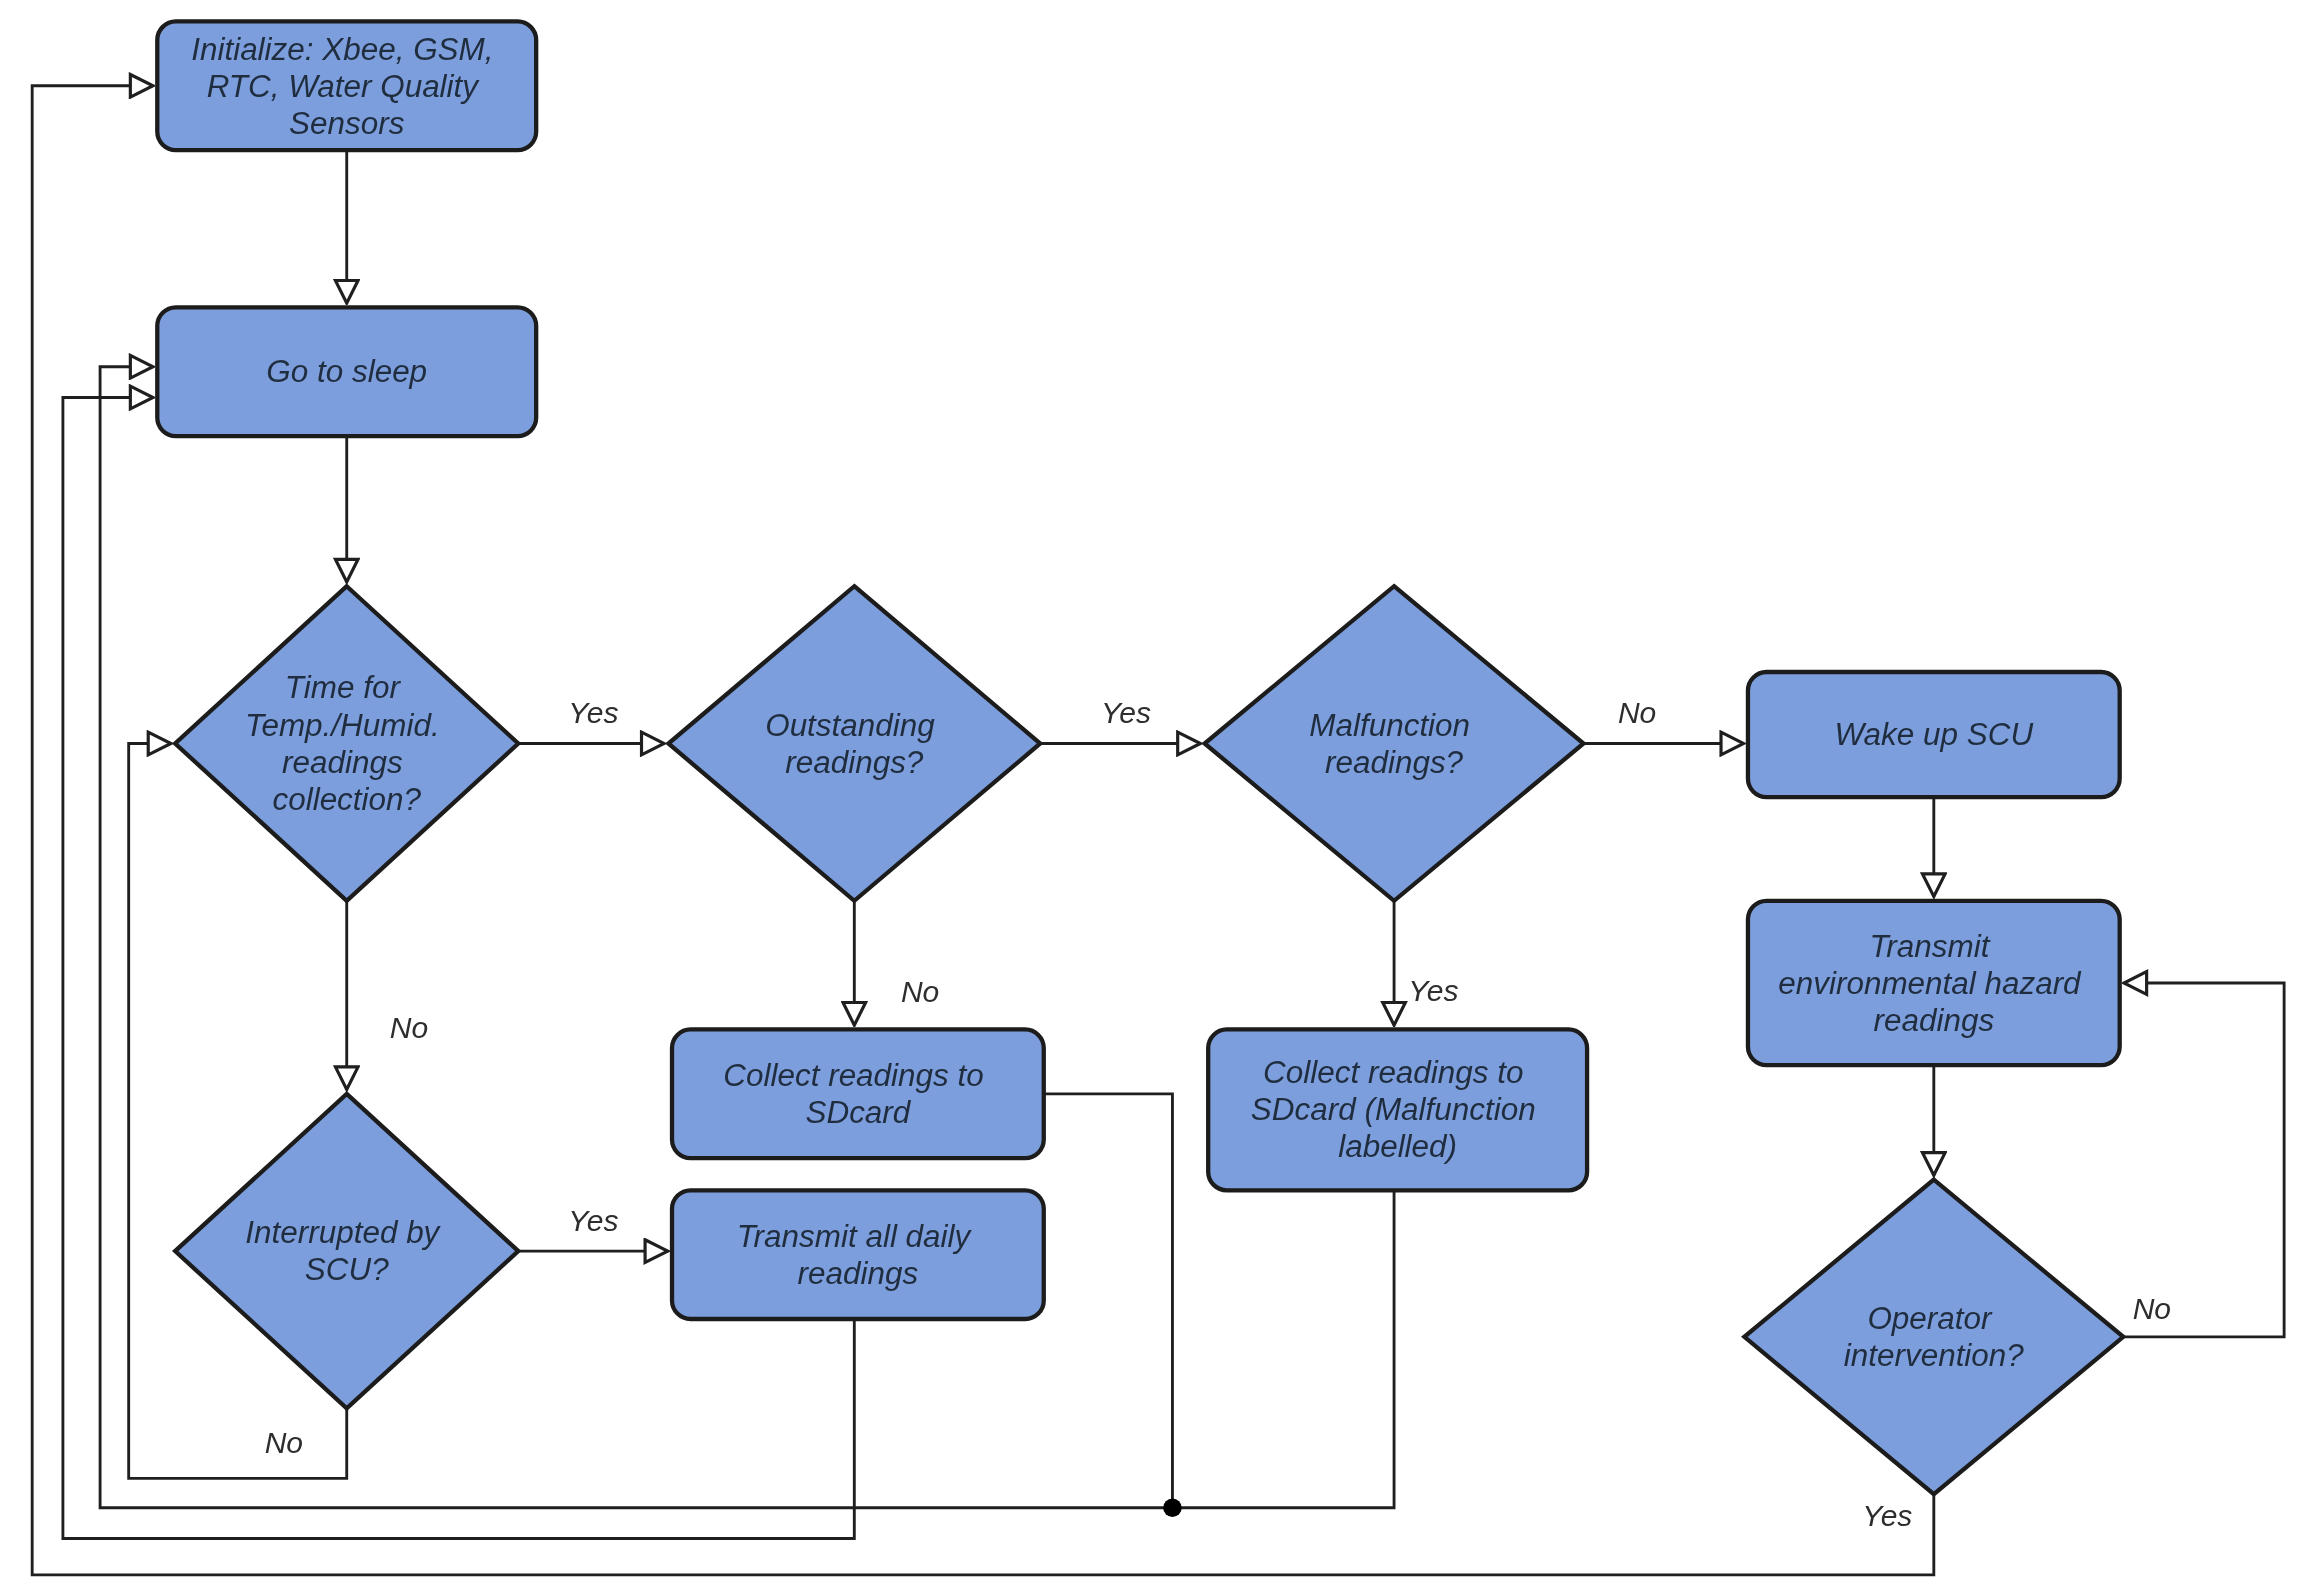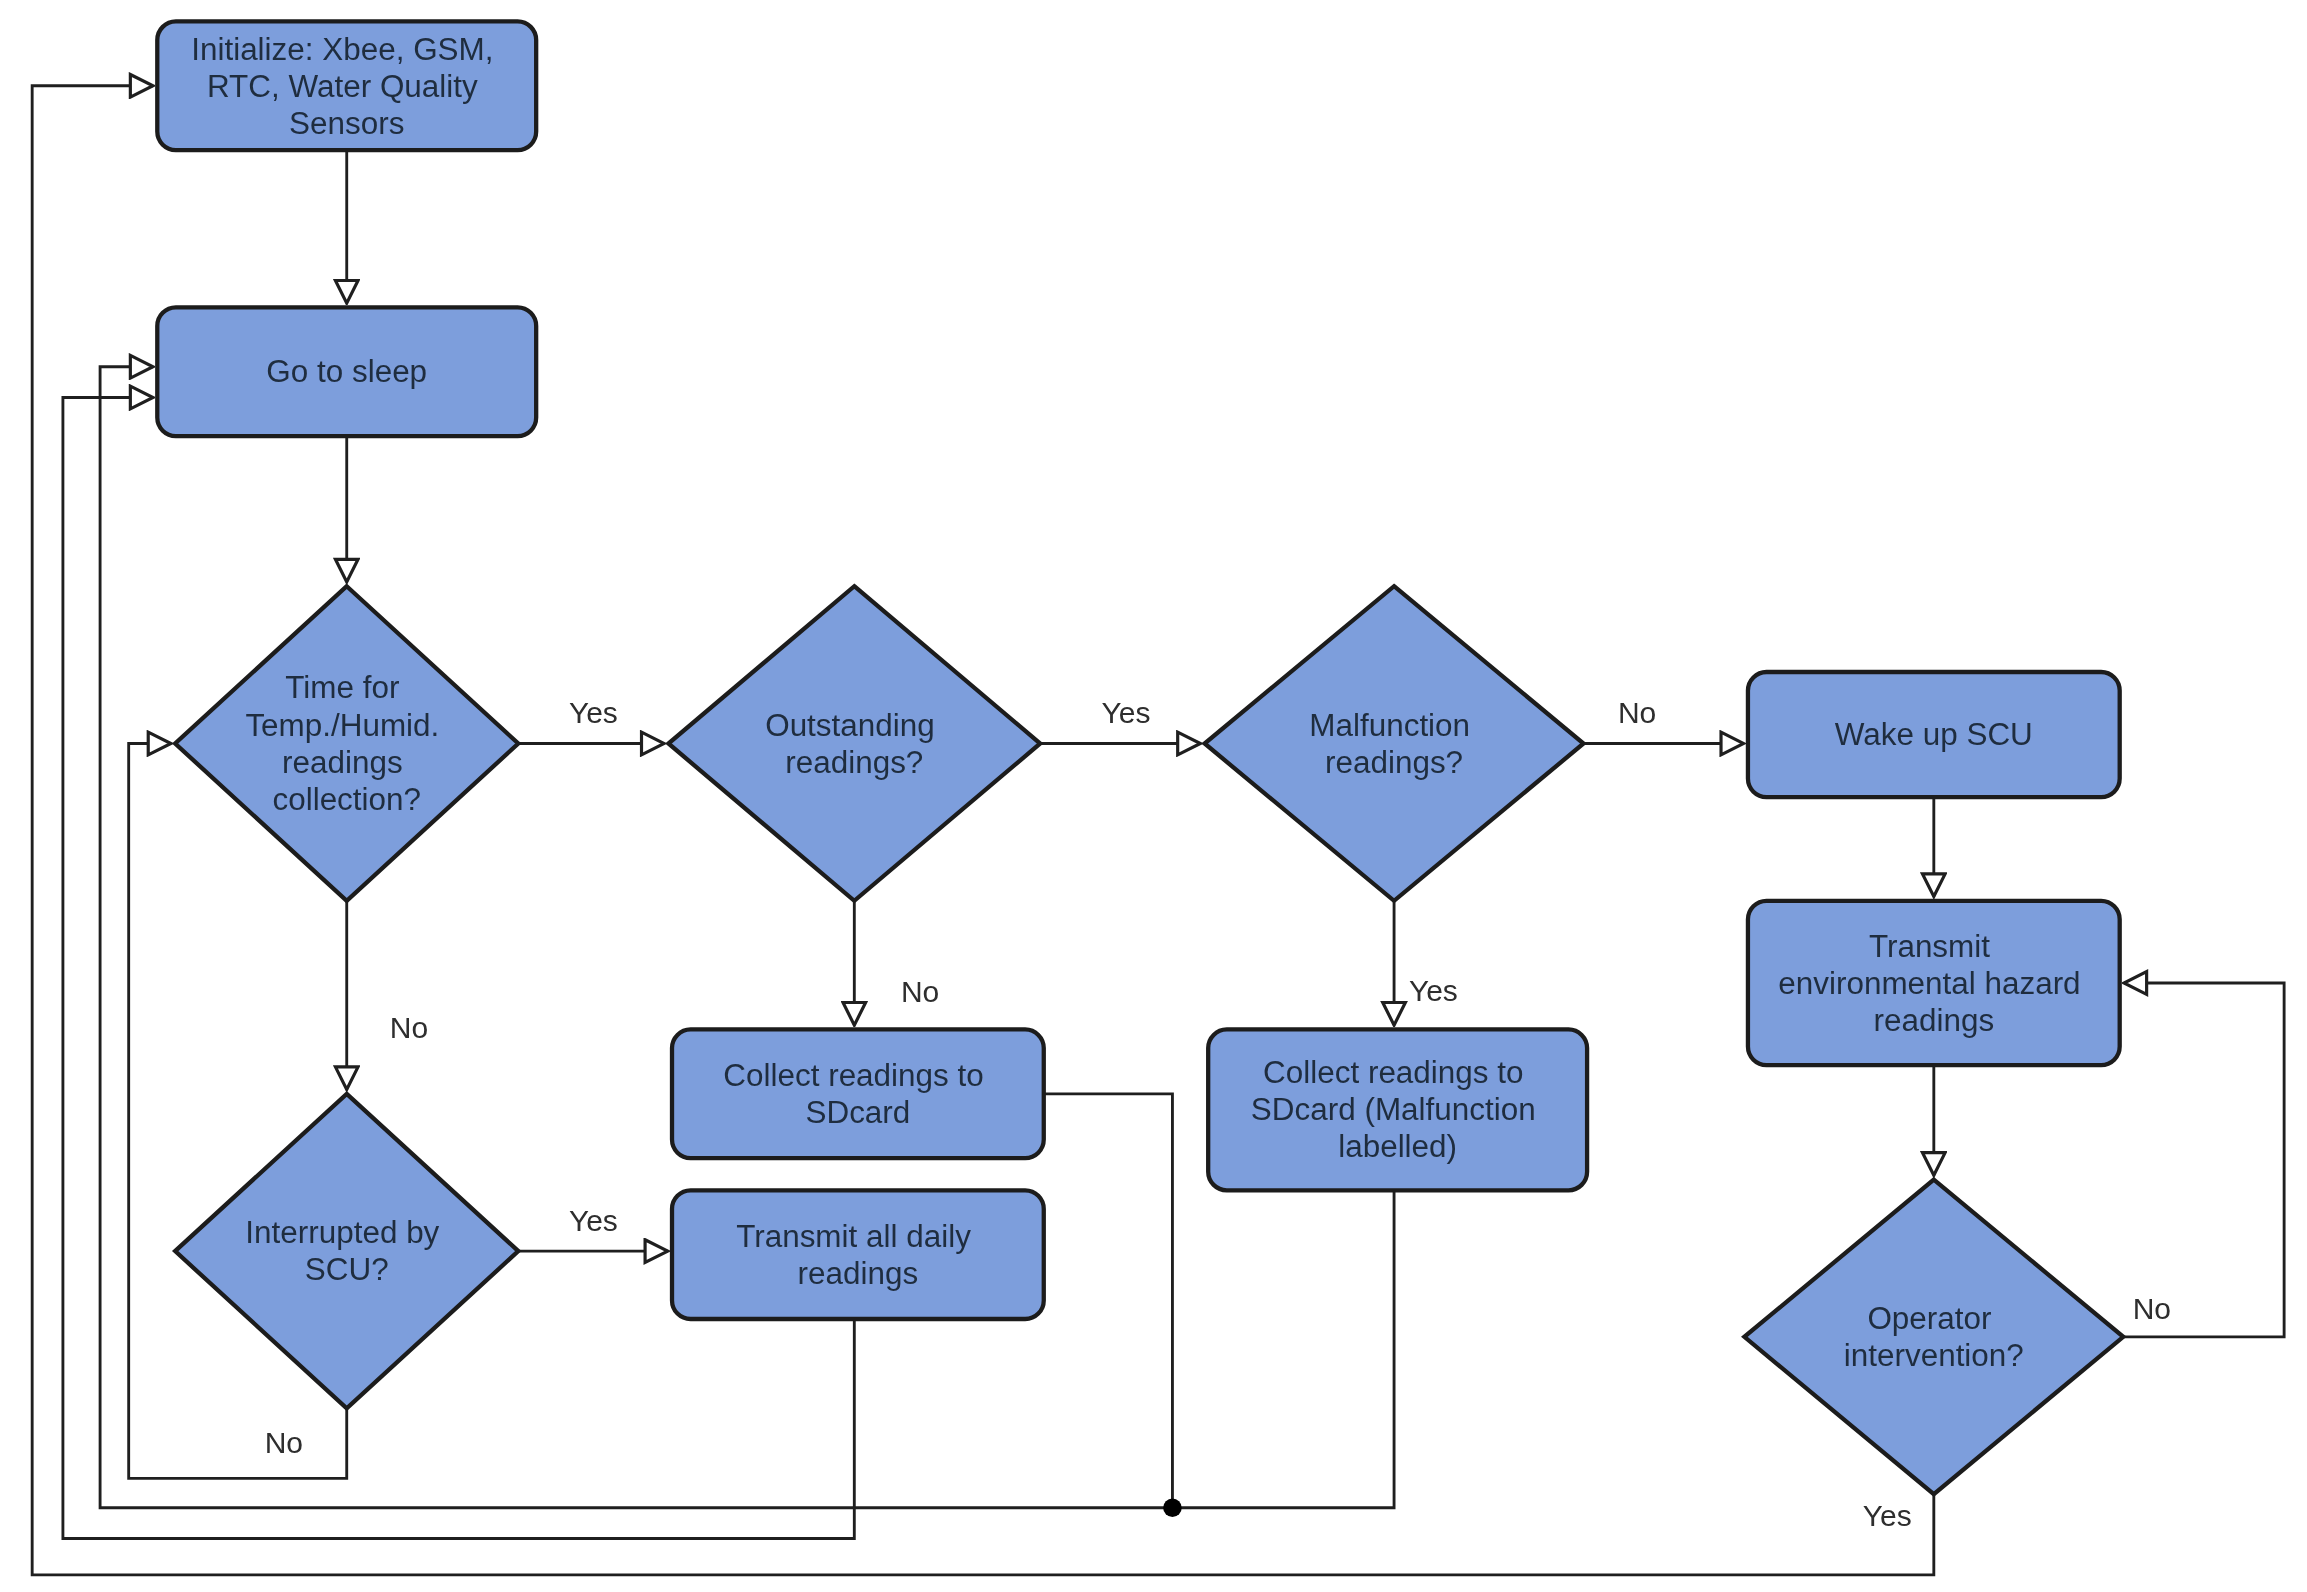"Initialize: Xbee, GSM, RTC, Water" .canvas-wrap { font-style: none -> italic }
